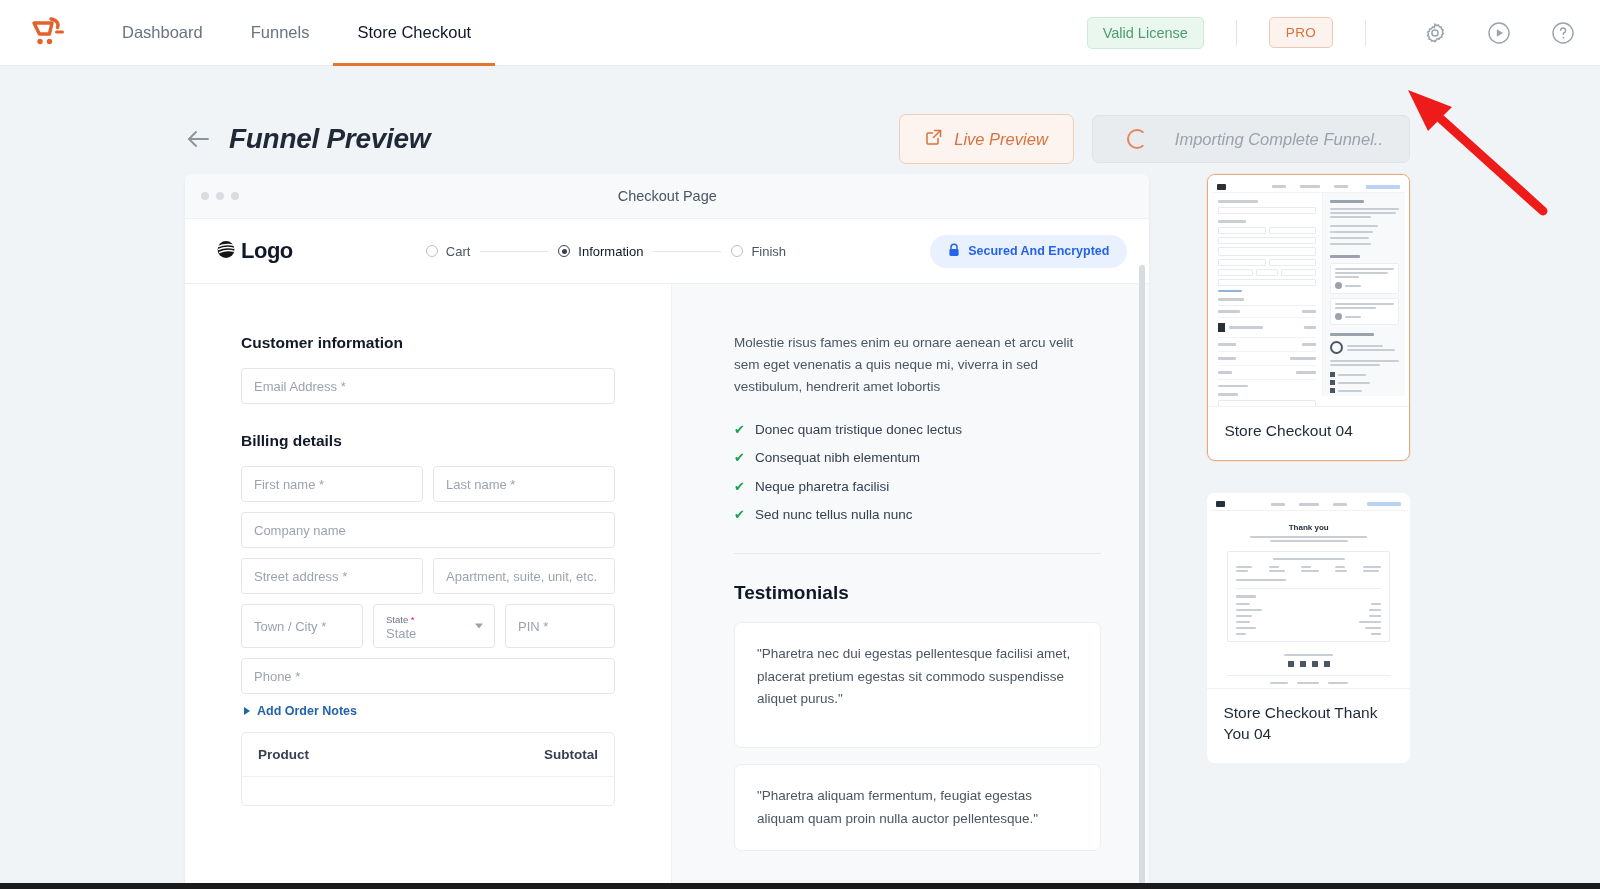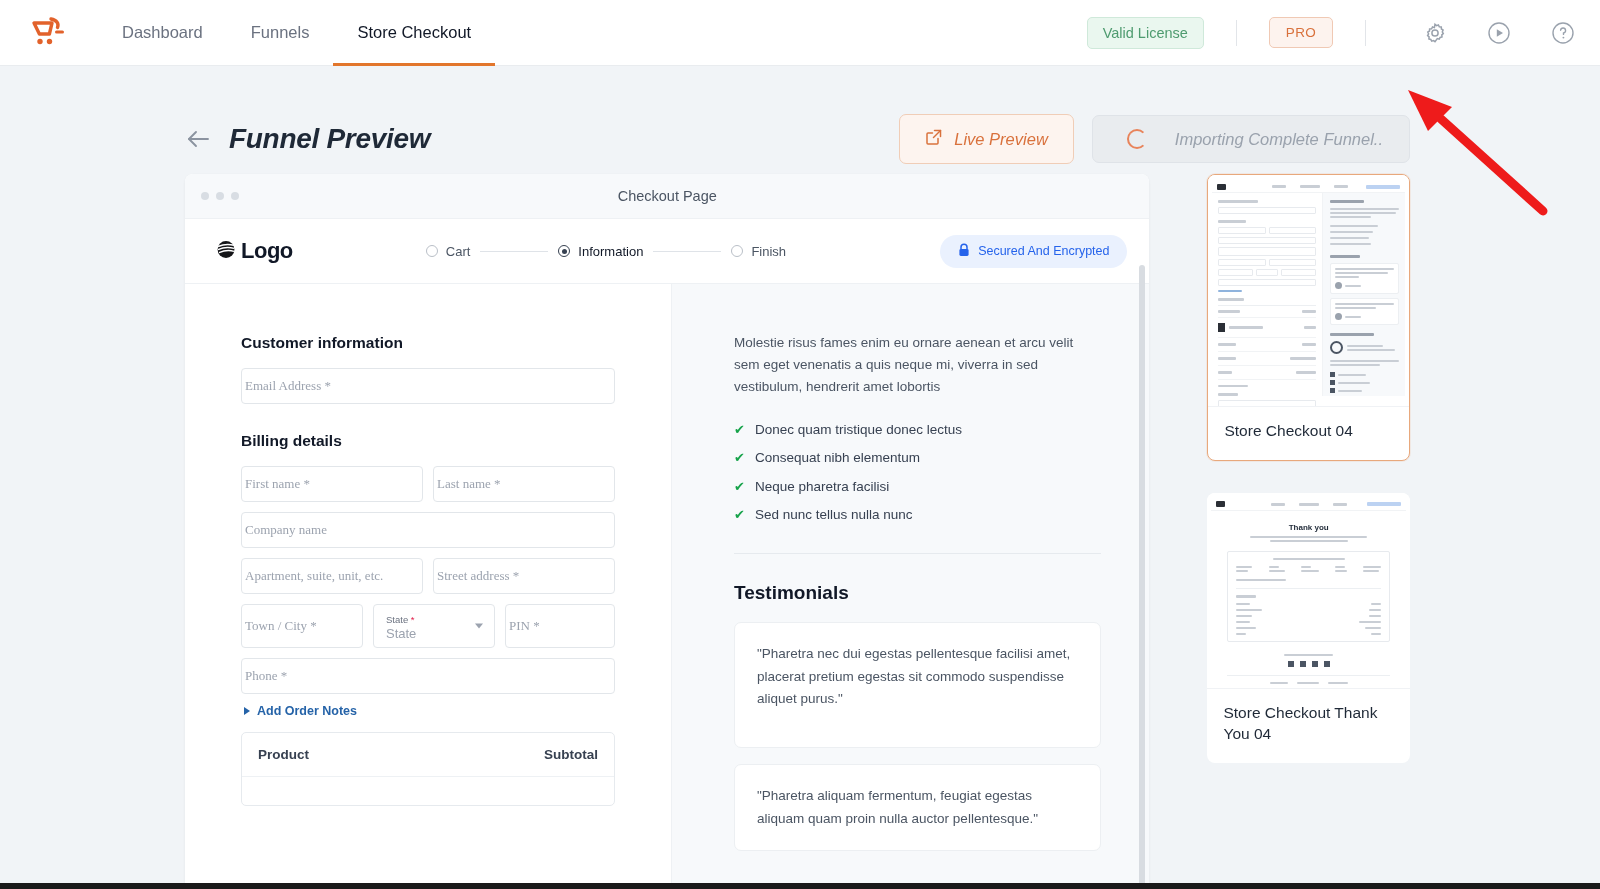"Secured And Encrypted" .secure-badge { font-weight: 400 -> 700 }
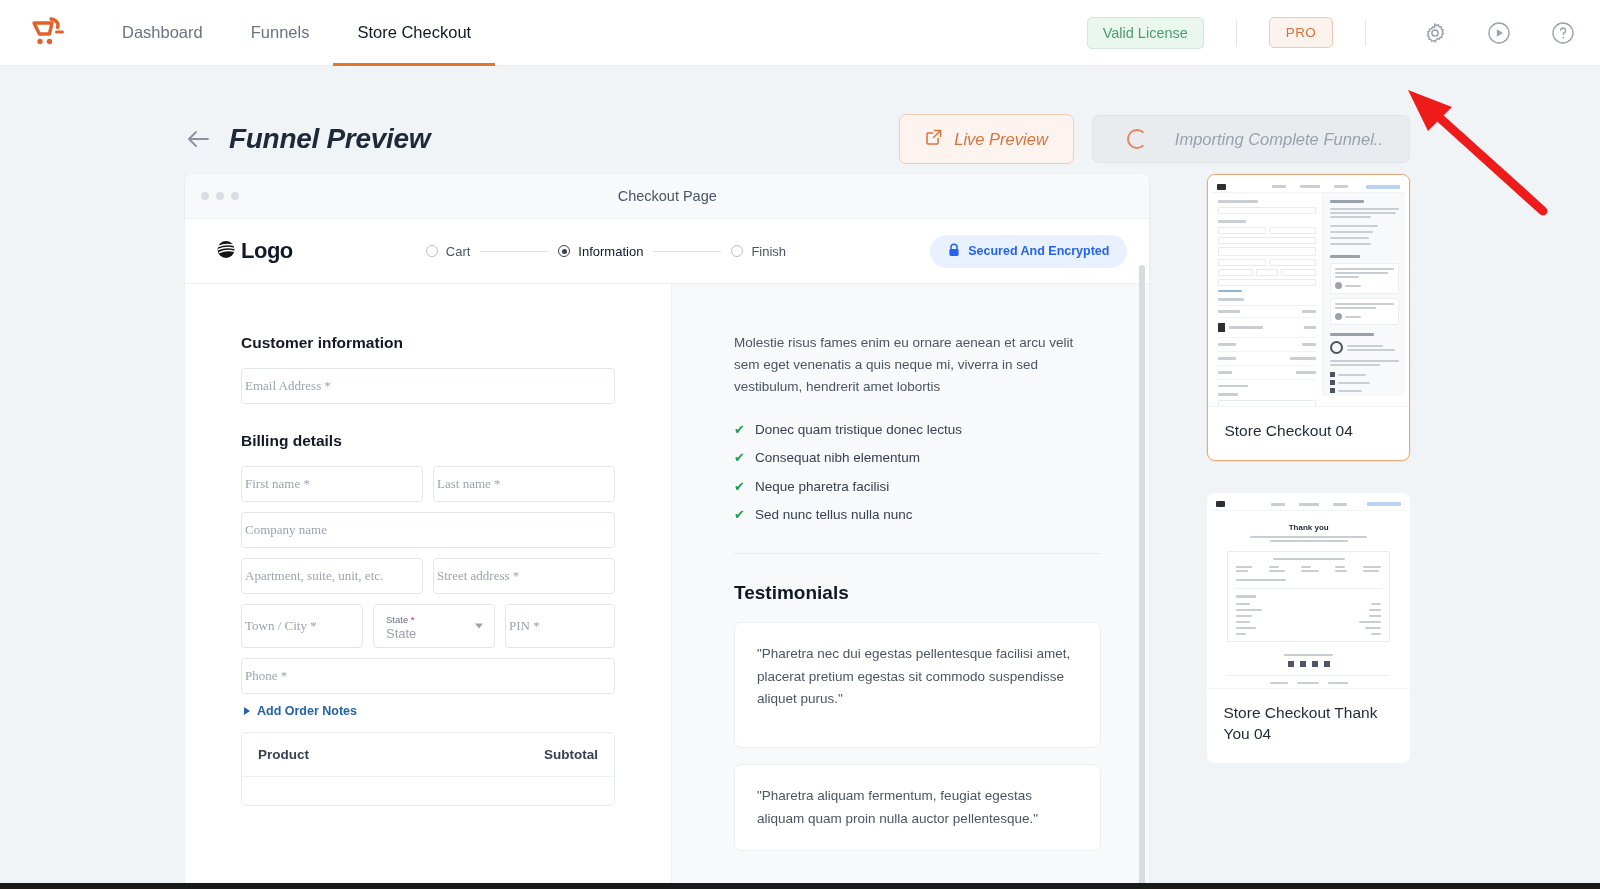"Email Address *" .fld { font-family: Liberation Serif, serif -> none; padding: 0 3px -> 0 12px }
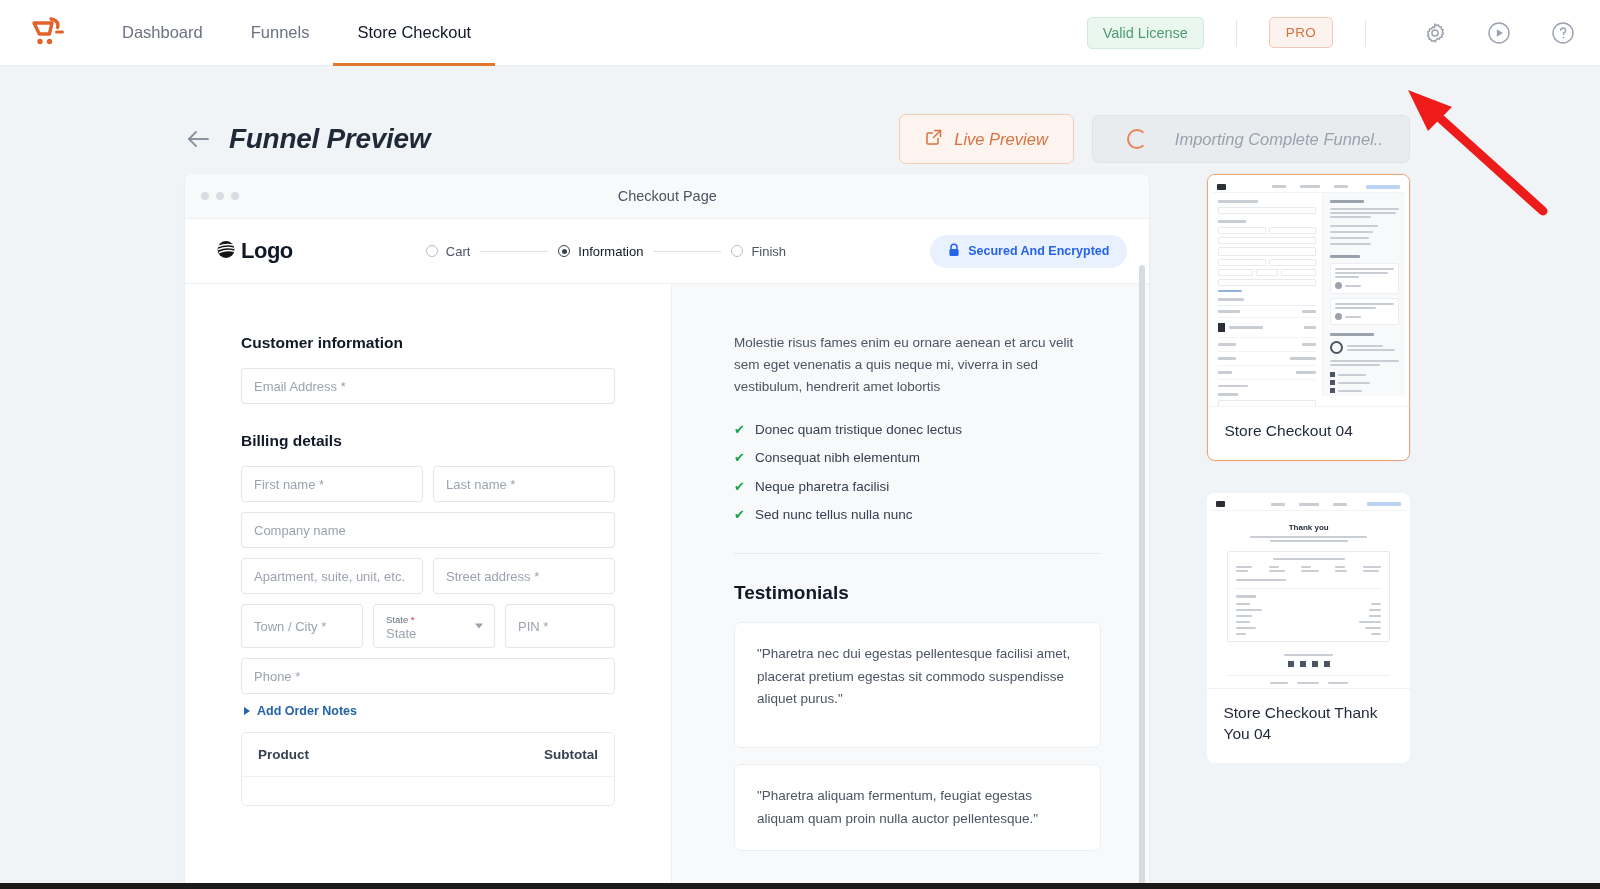"Apartment, suite, unit, etc." div.fld { order: before "Street address *" -> after "Street address *" }
